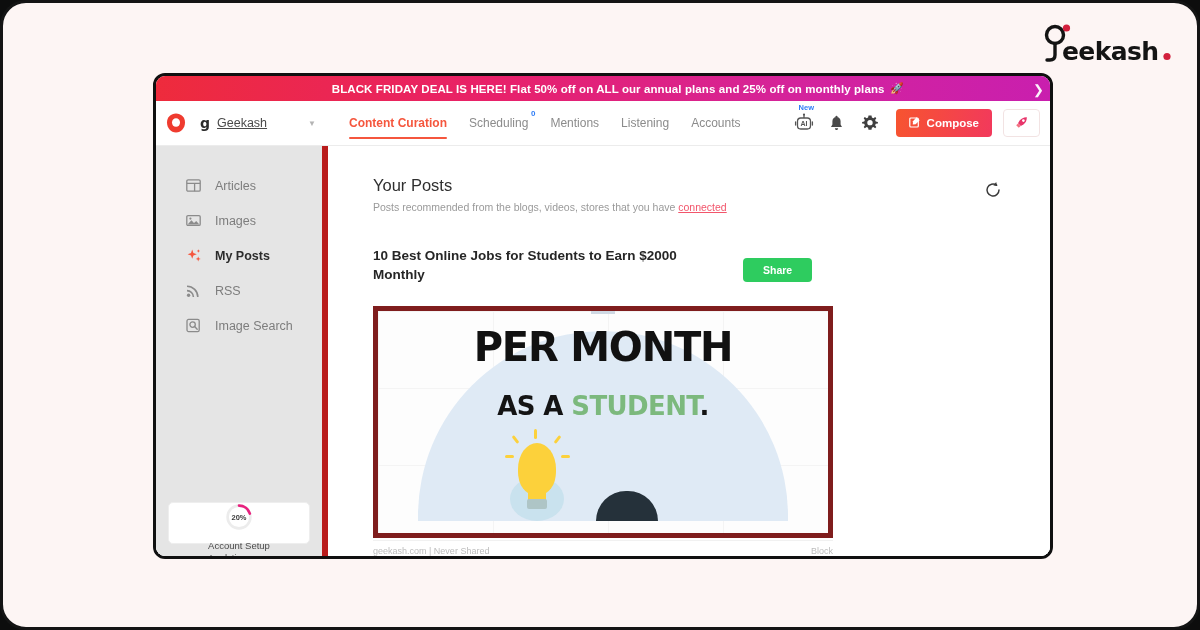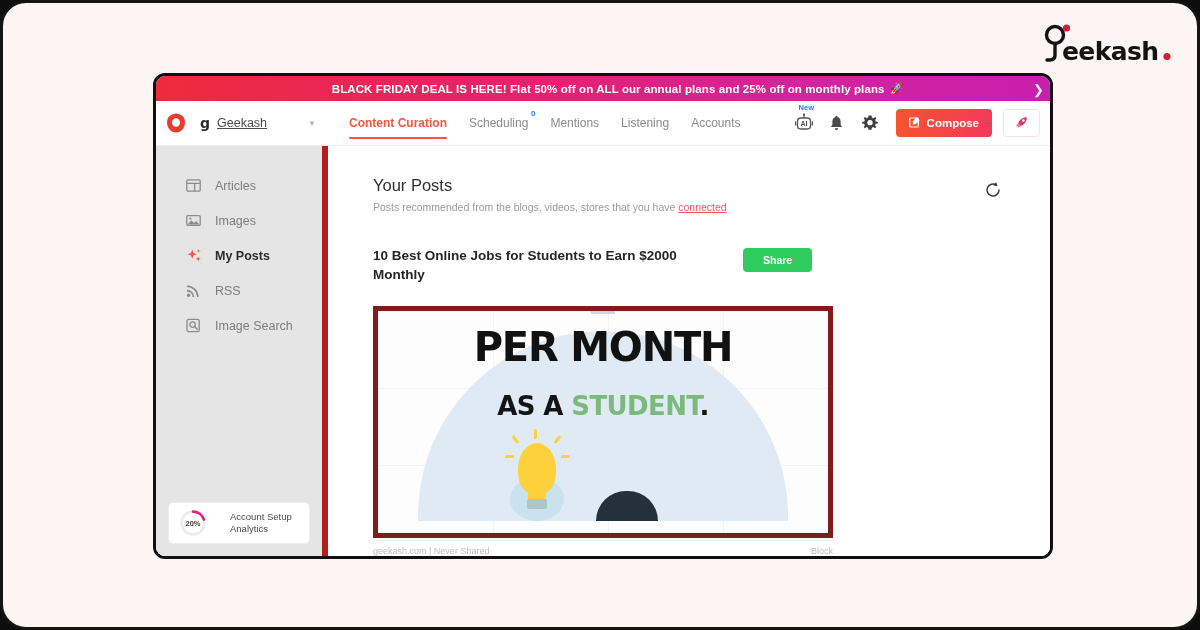"Share" .btn-share { margin-top: 2px -> 12px }
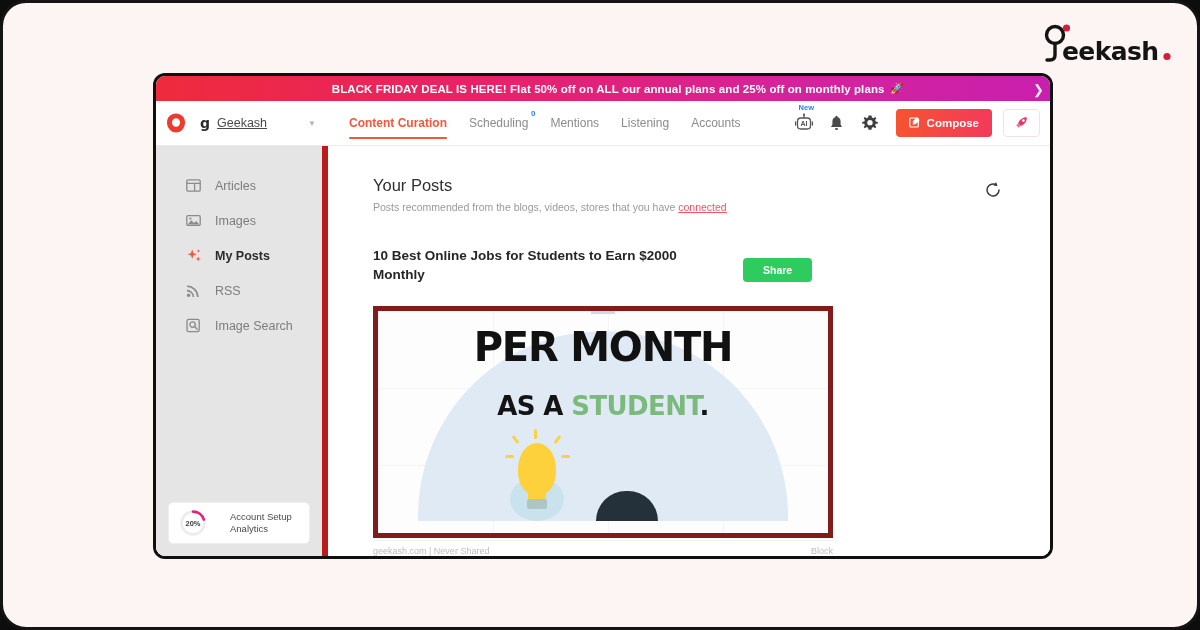"20%" .setup-card { flex-direction: none -> column; gap: 23px -> 9px }
